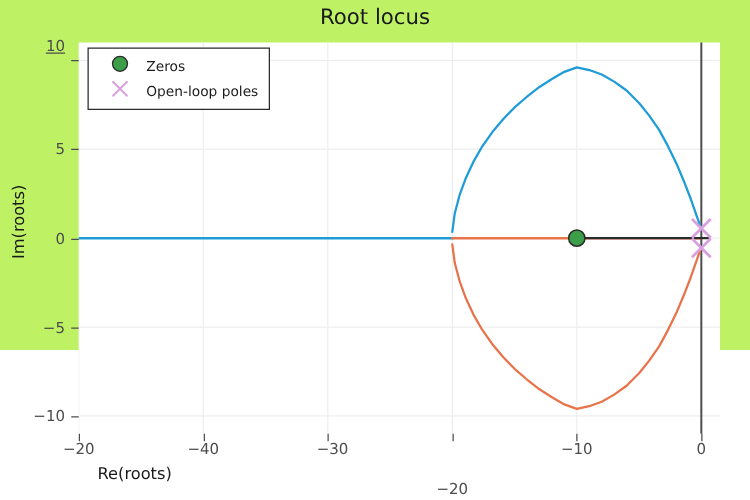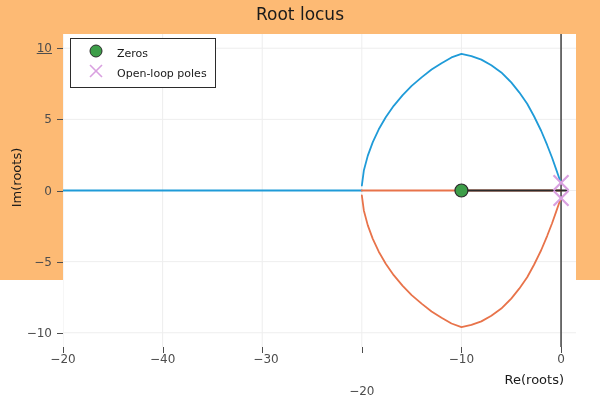"Root locus" #fig { background: #fdba74 -> #bef264 }
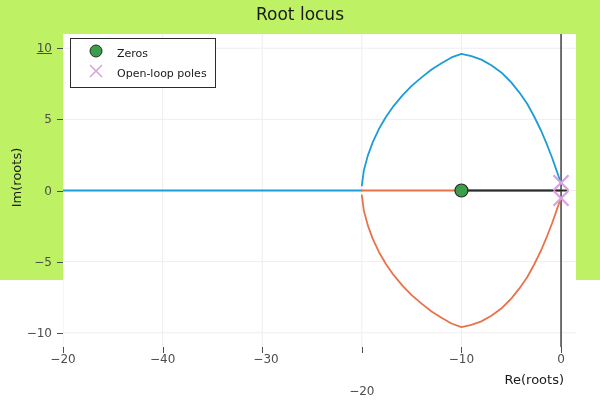"10" div.ylbl { top: 48px -> 37px }
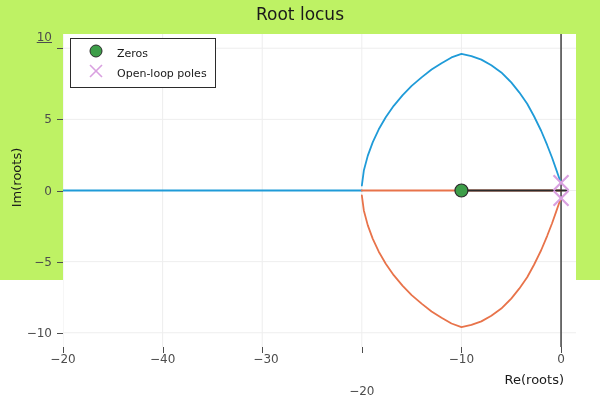"Re(roots)" #xaxis-title { left: 51px -> 78px; text-align: right -> left }
